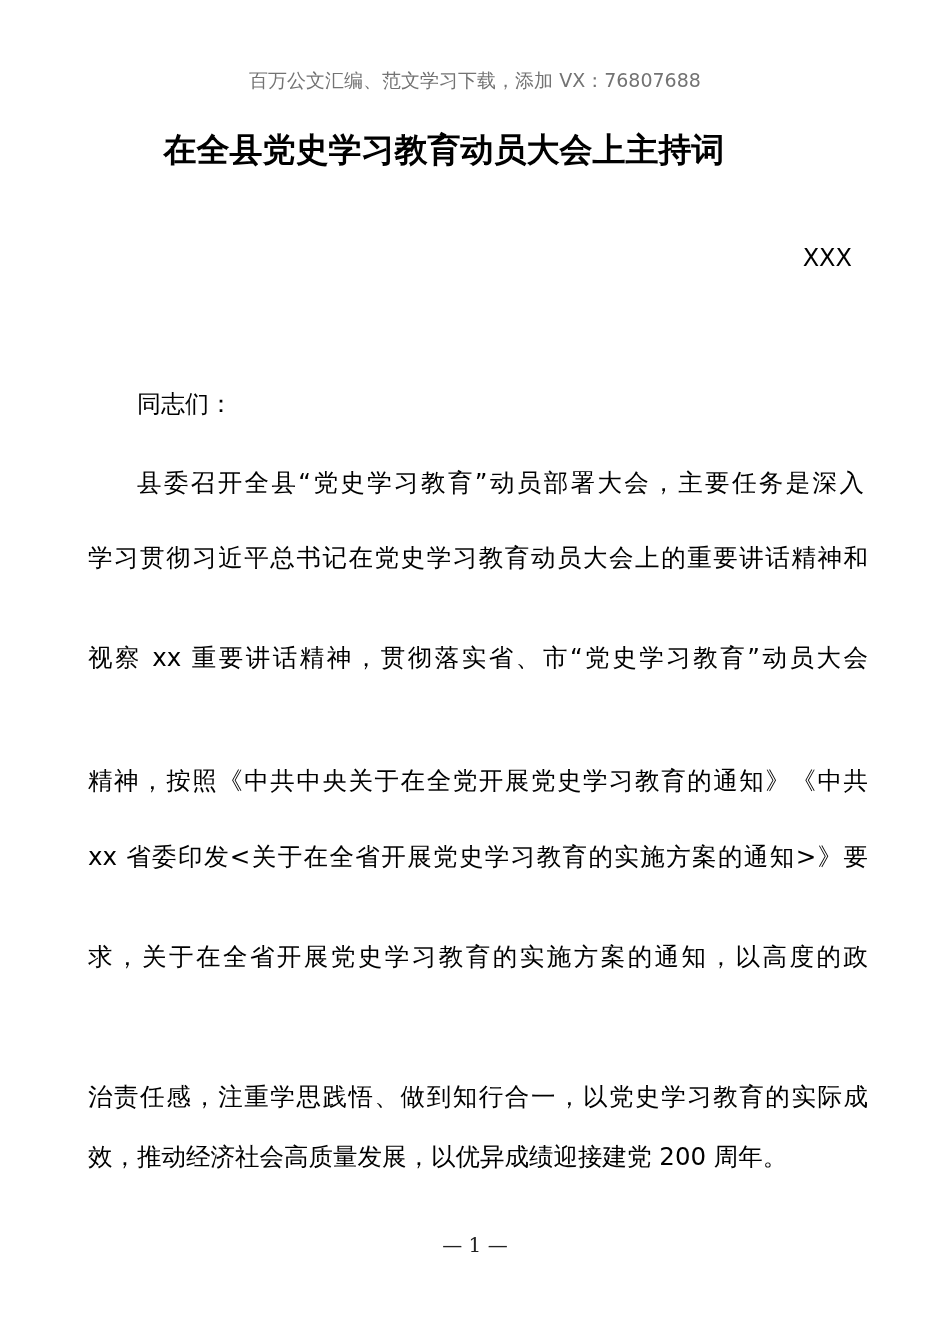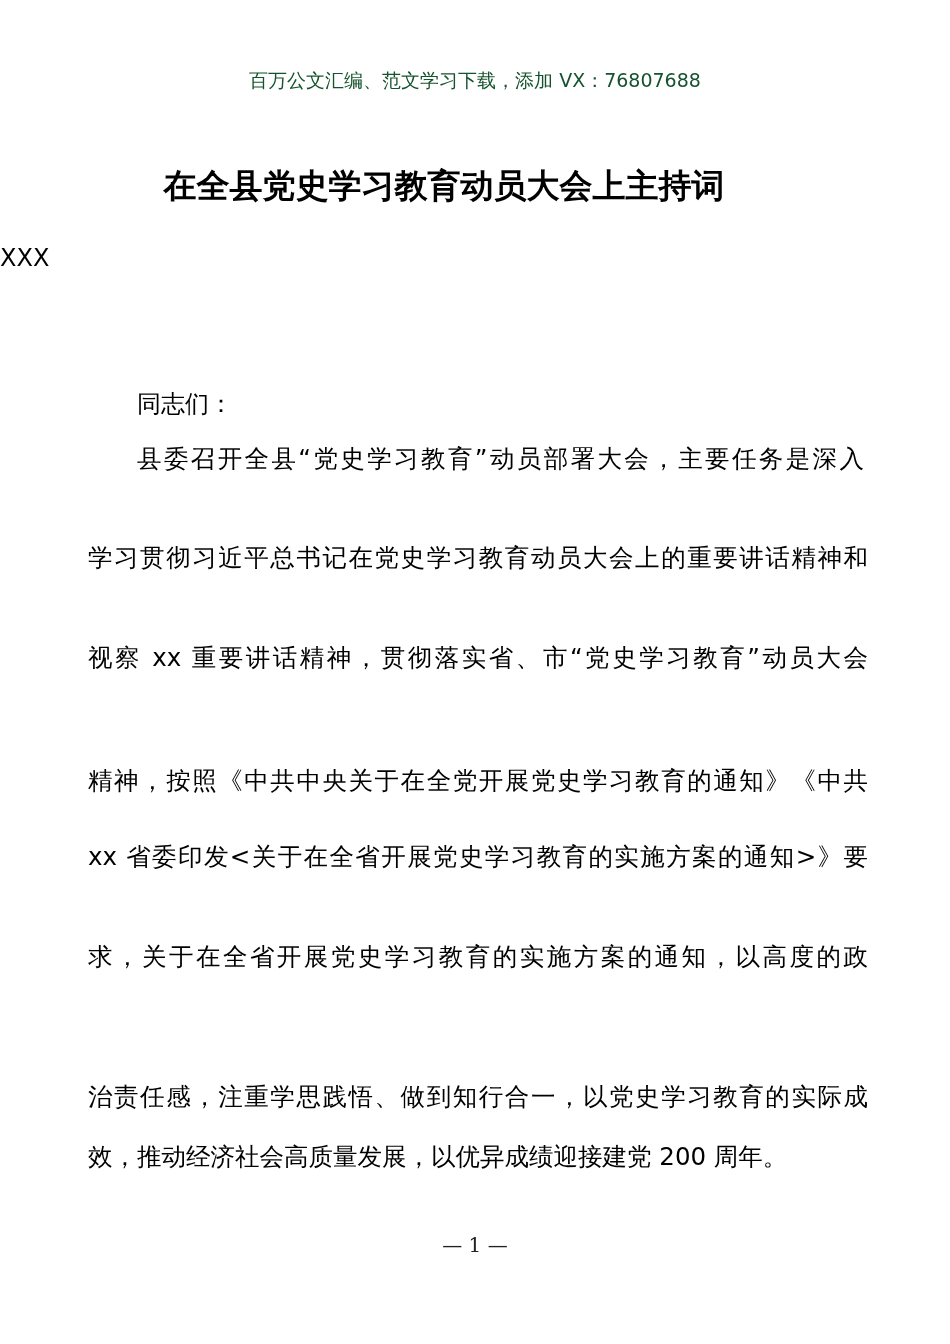"百万公文汇编、范文学习下载，添加 VX：76807688" .header-note { color: #14532d -> #737373 }
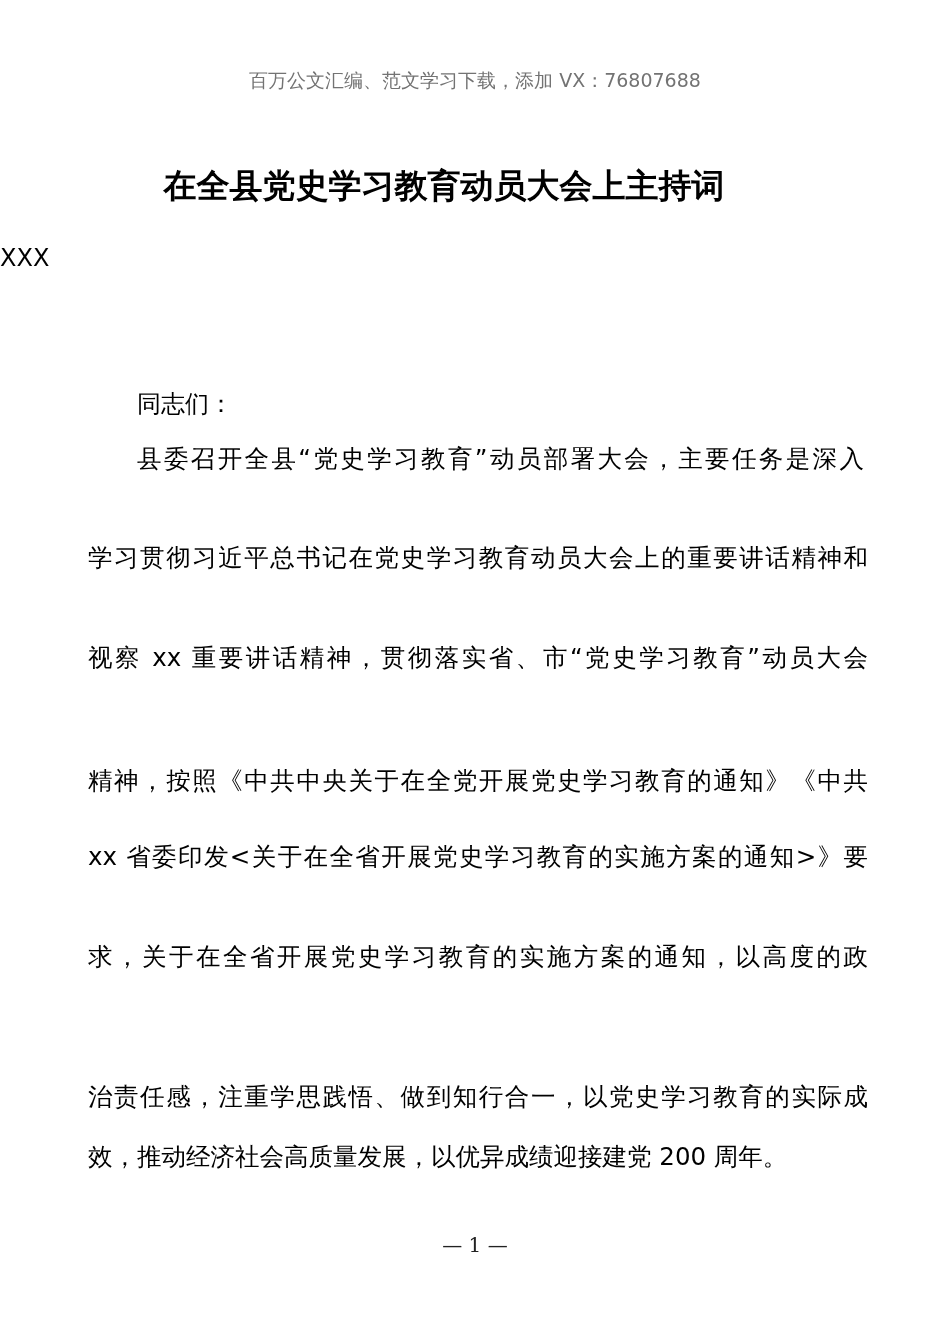"在全县党史学习教育动员大会上主持词" .title { margin-top: 36px -> none }
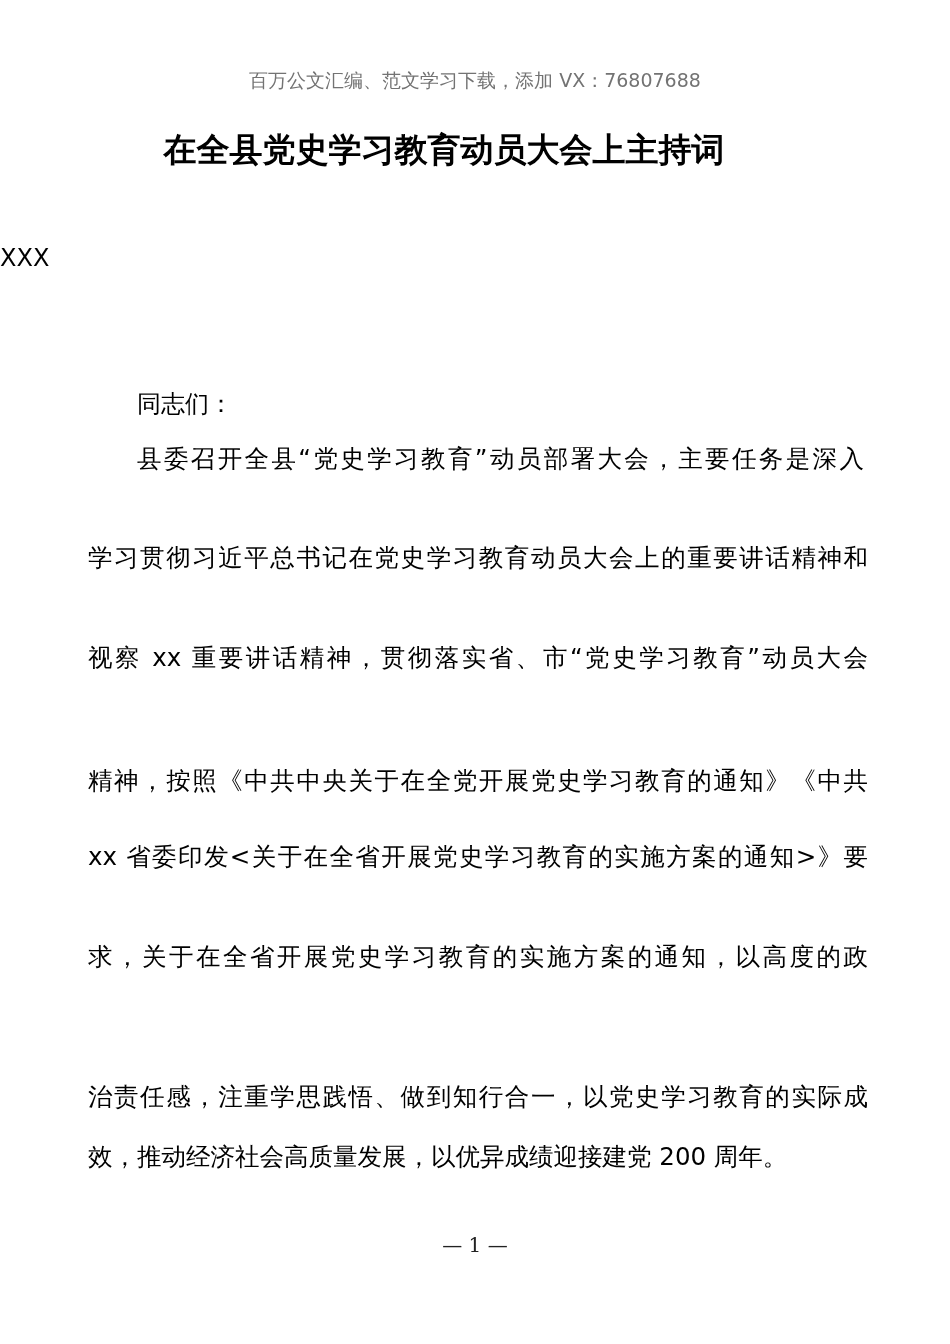"XXX" .author { padding-left: none -> 46px; text-align: left -> right }
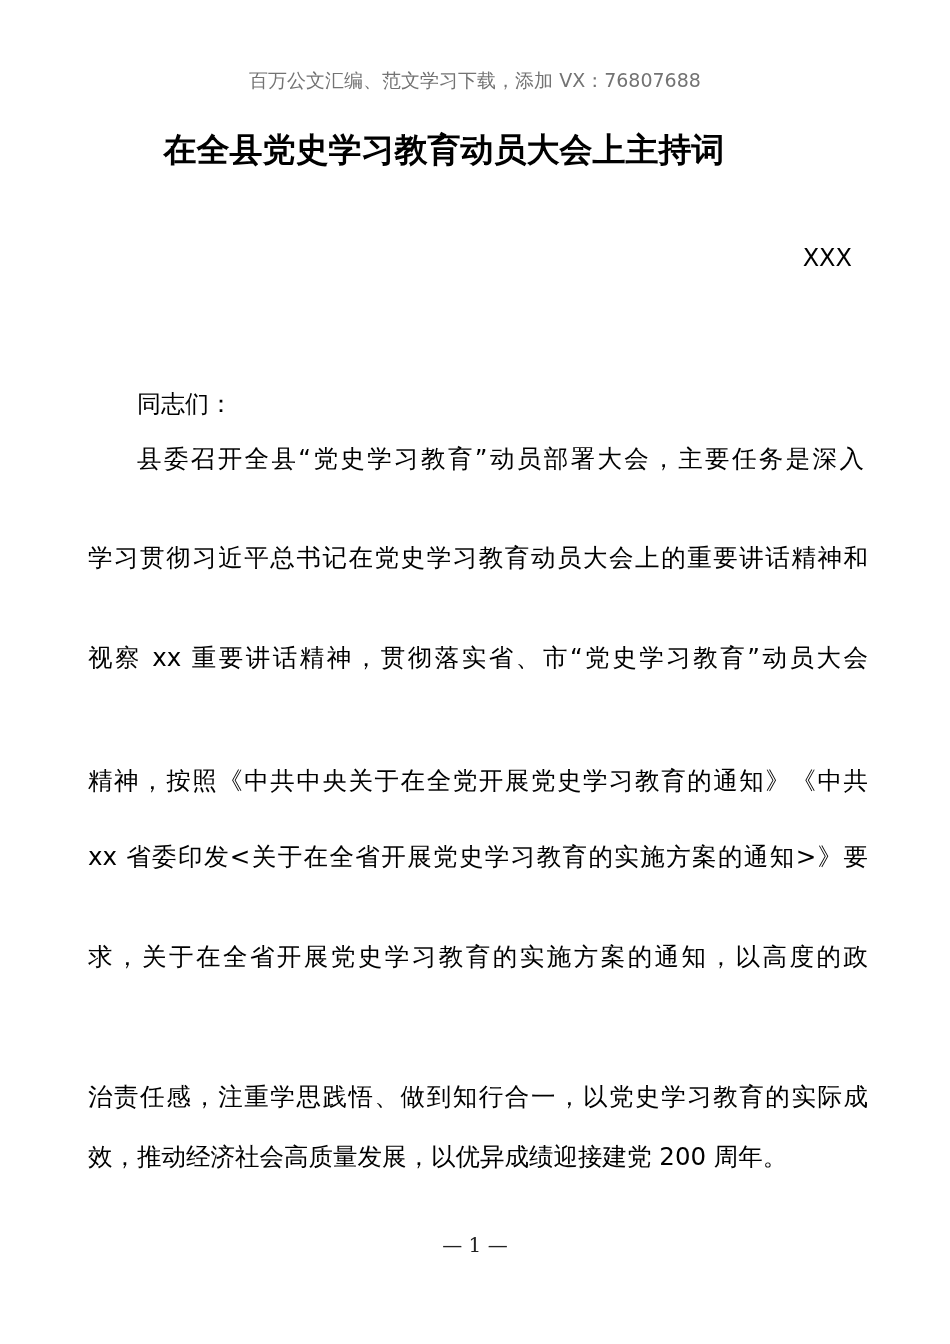"县委召开全县“党史学习教育”动员部署大会，主要任务是深入" .line.first { margin-top: none -> 24px }
